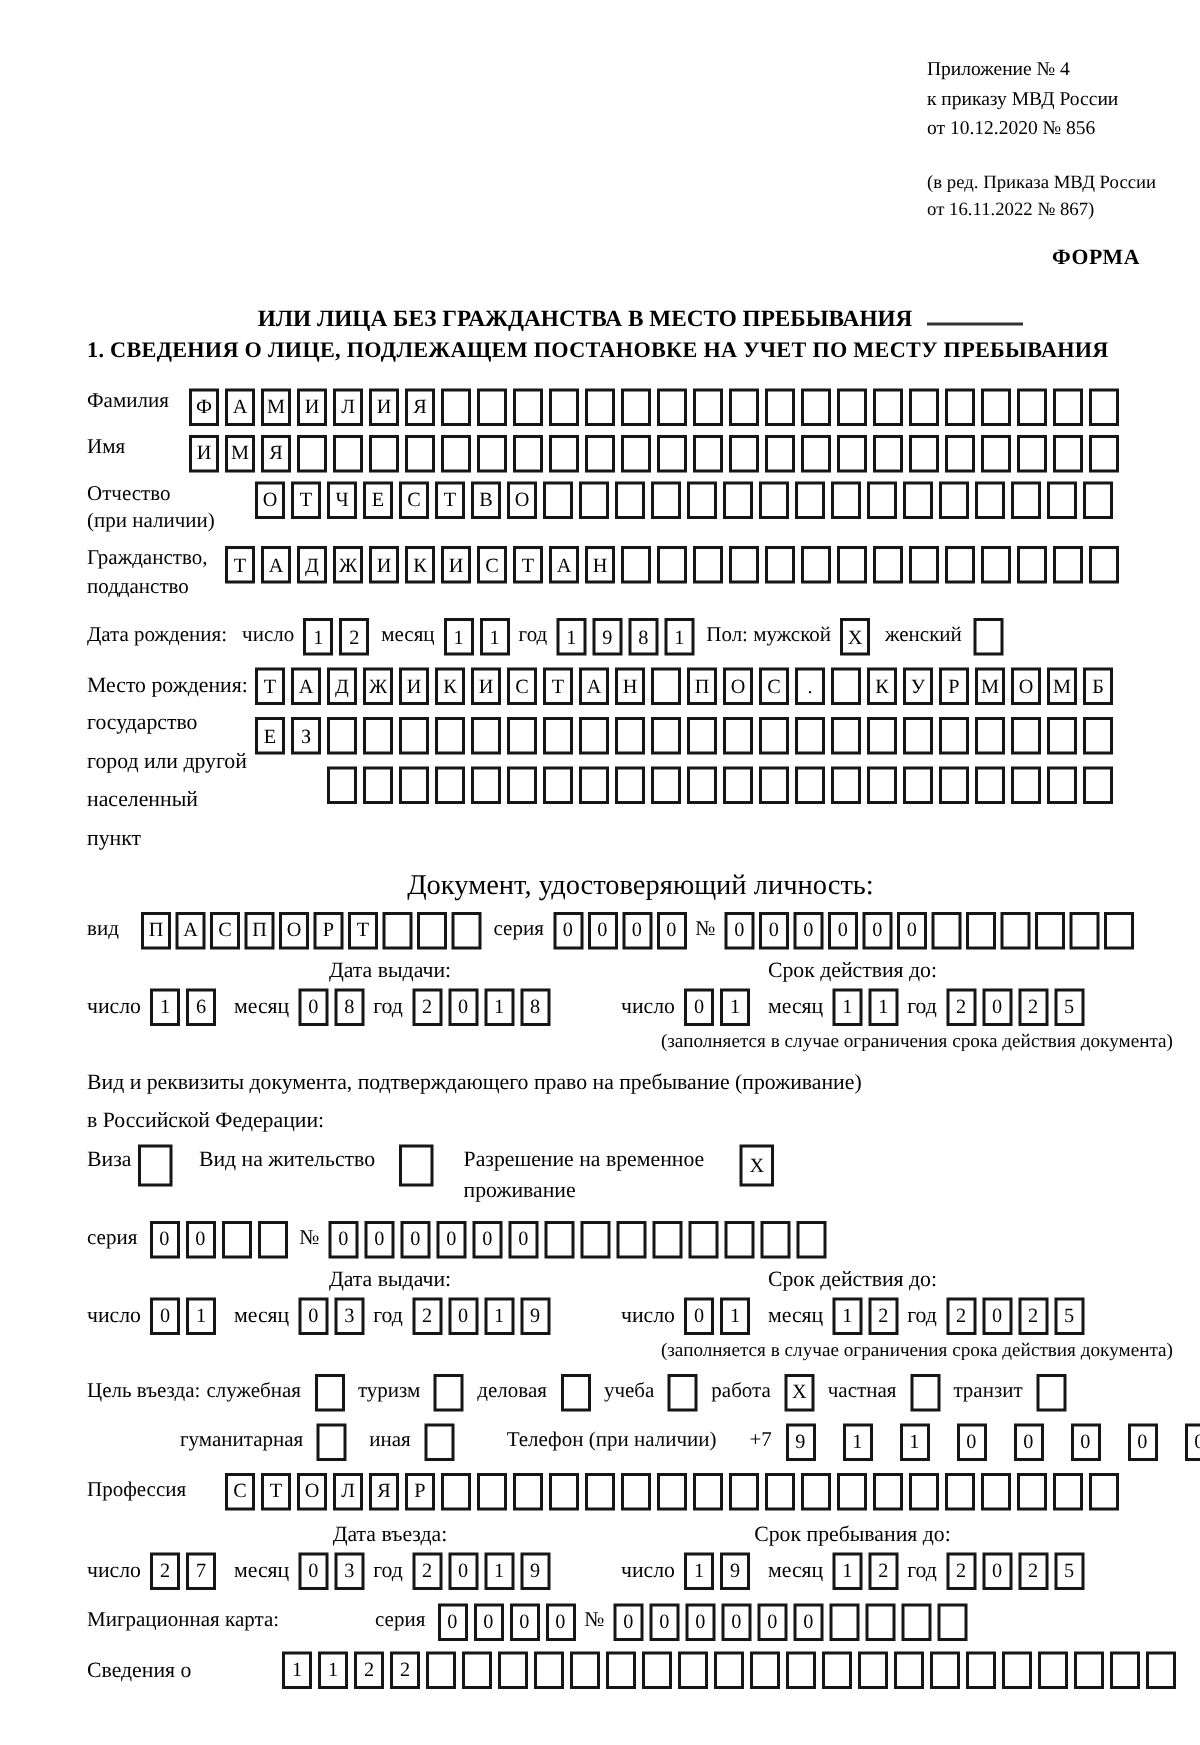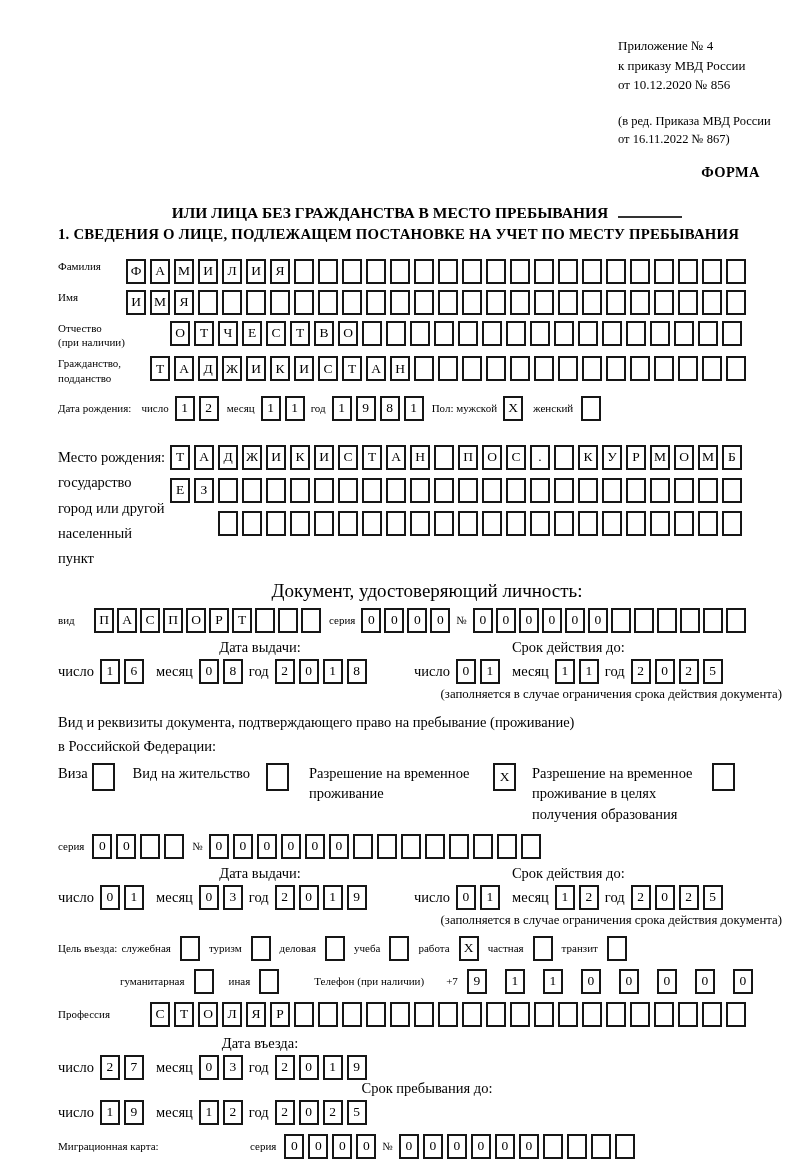"Фамилия" .lbl { font-size: 11px -> 14px }
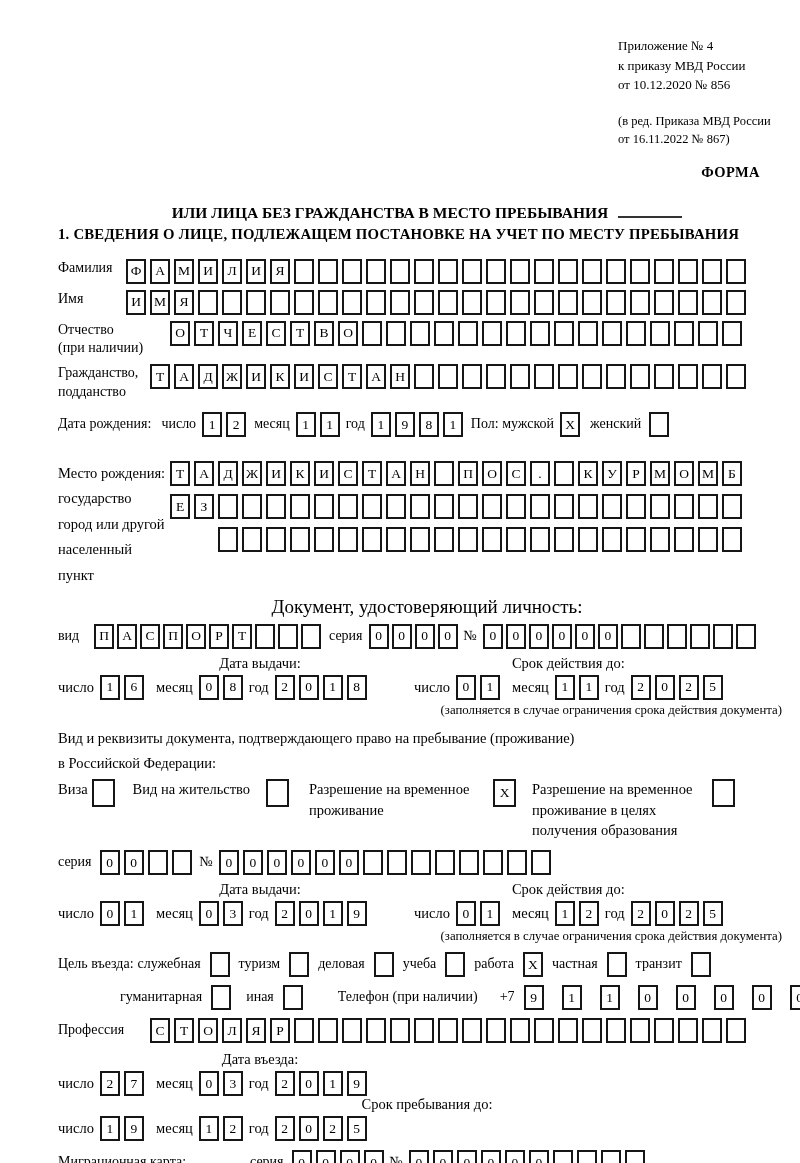"Место рождения:" div.row { margin-top: 24px -> 8px }
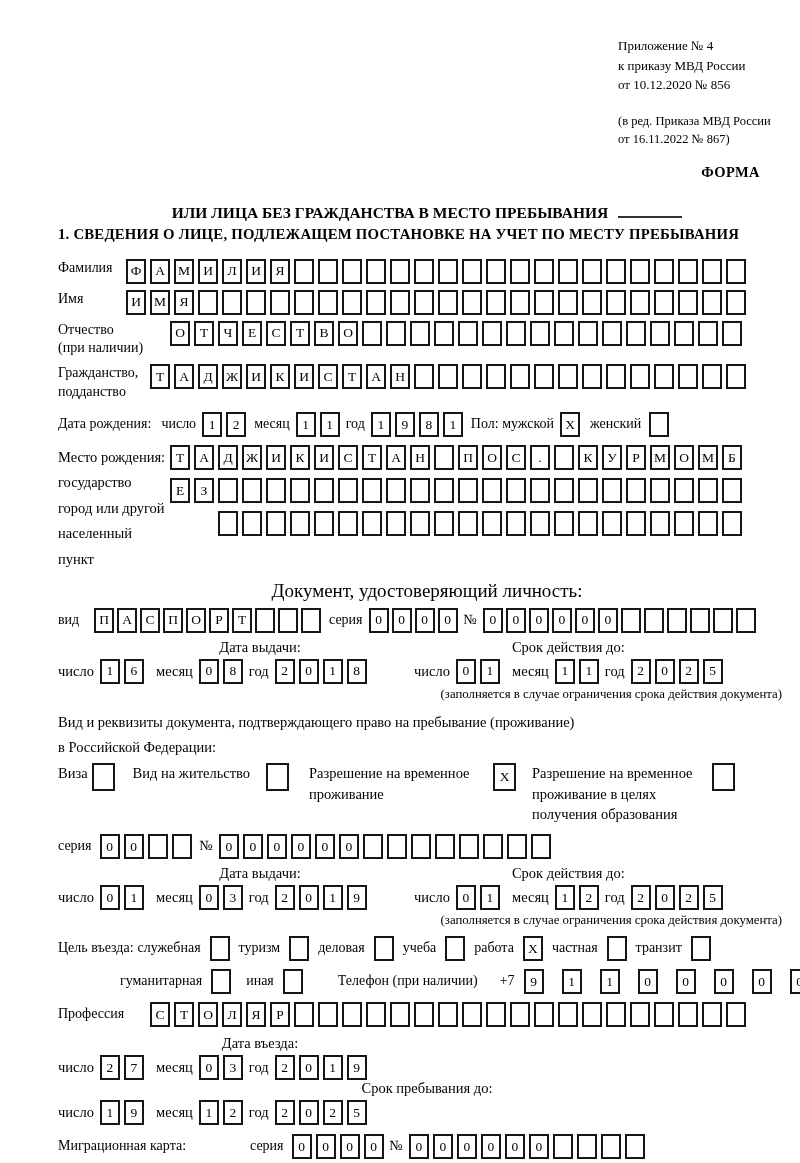"Разрешение на временное проживание в" div.opt { html: <div> <span>Разрешение на временное проживание в целях получения образования</span> <span> <span></span> </span> </div> -> none }
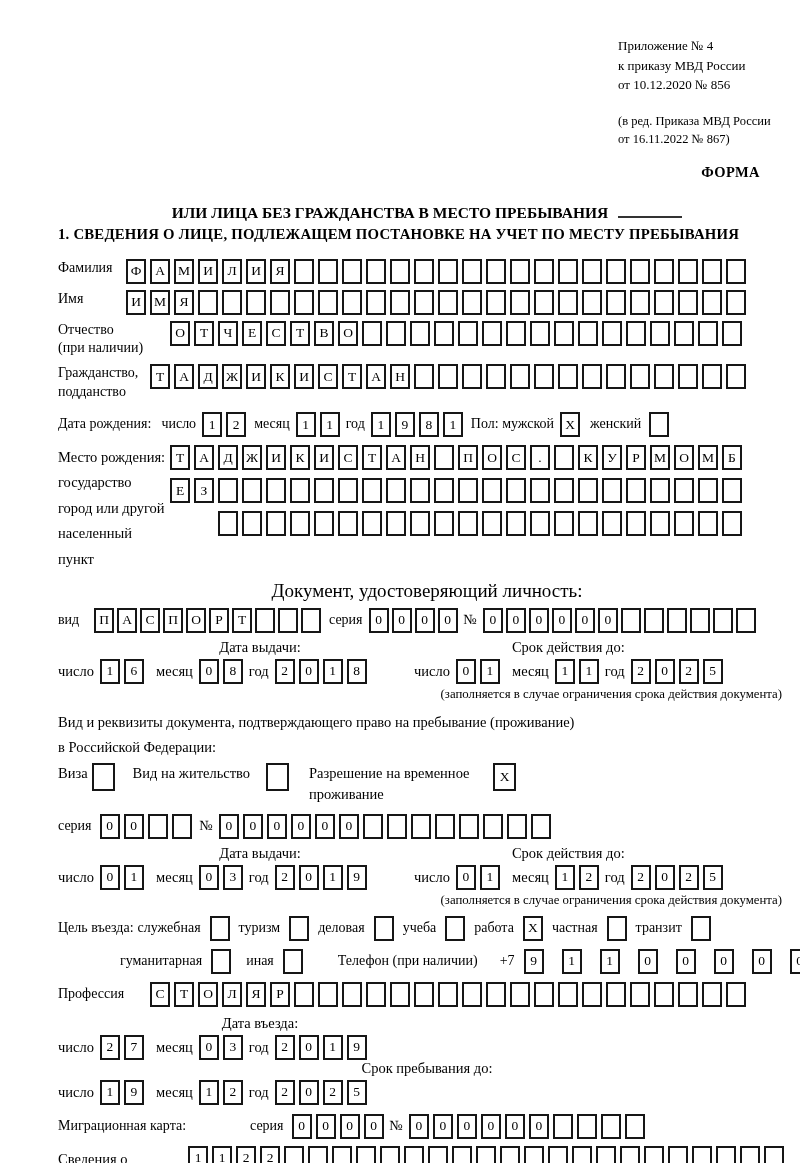"Дата въезда:" div.dgpair { flex-direction: column -> none }
